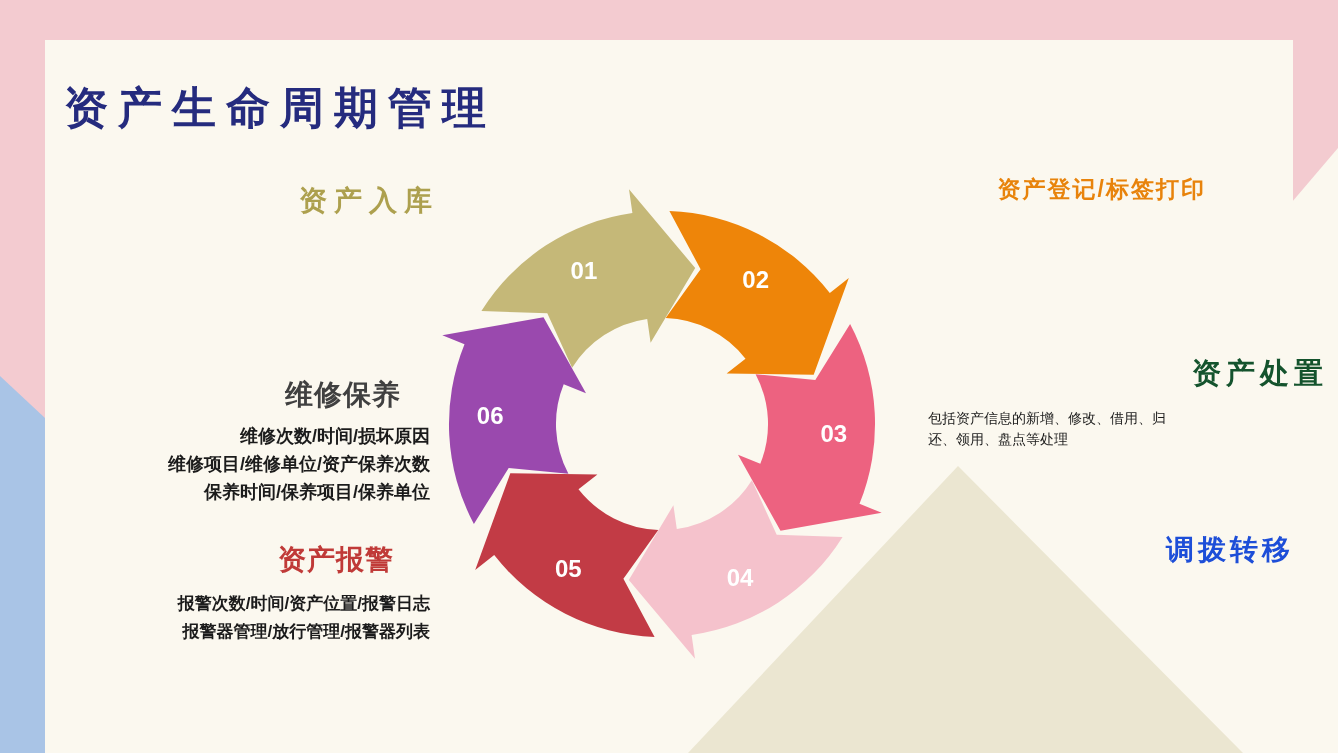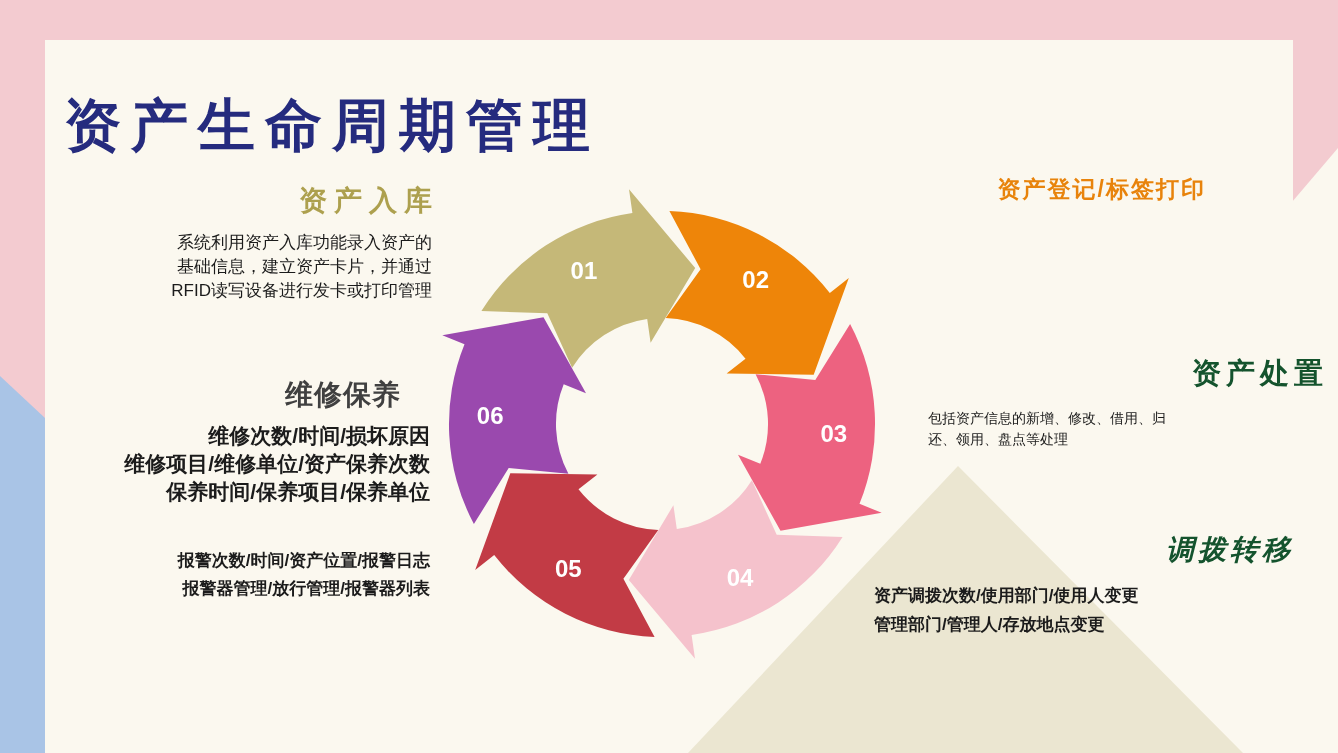"资产生命周期管理" .page-title { font-size: 57px -> 44px }
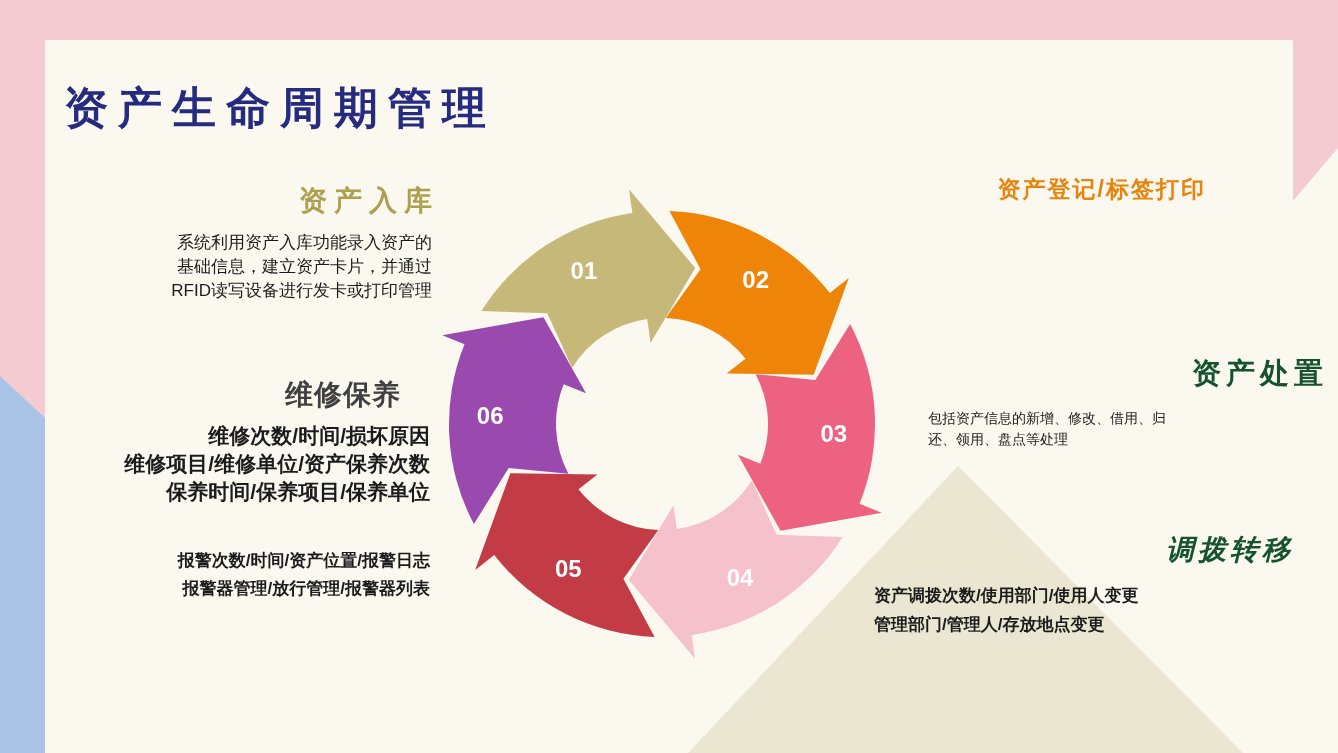"系统利用资产入库功能录入资产的" div.body-text { html: <div>系统利用资产入库功能录入资产的 基础信息，建立资产卡片，并通过 RFID读写设备进行发卡或打印管理</div> -> none }
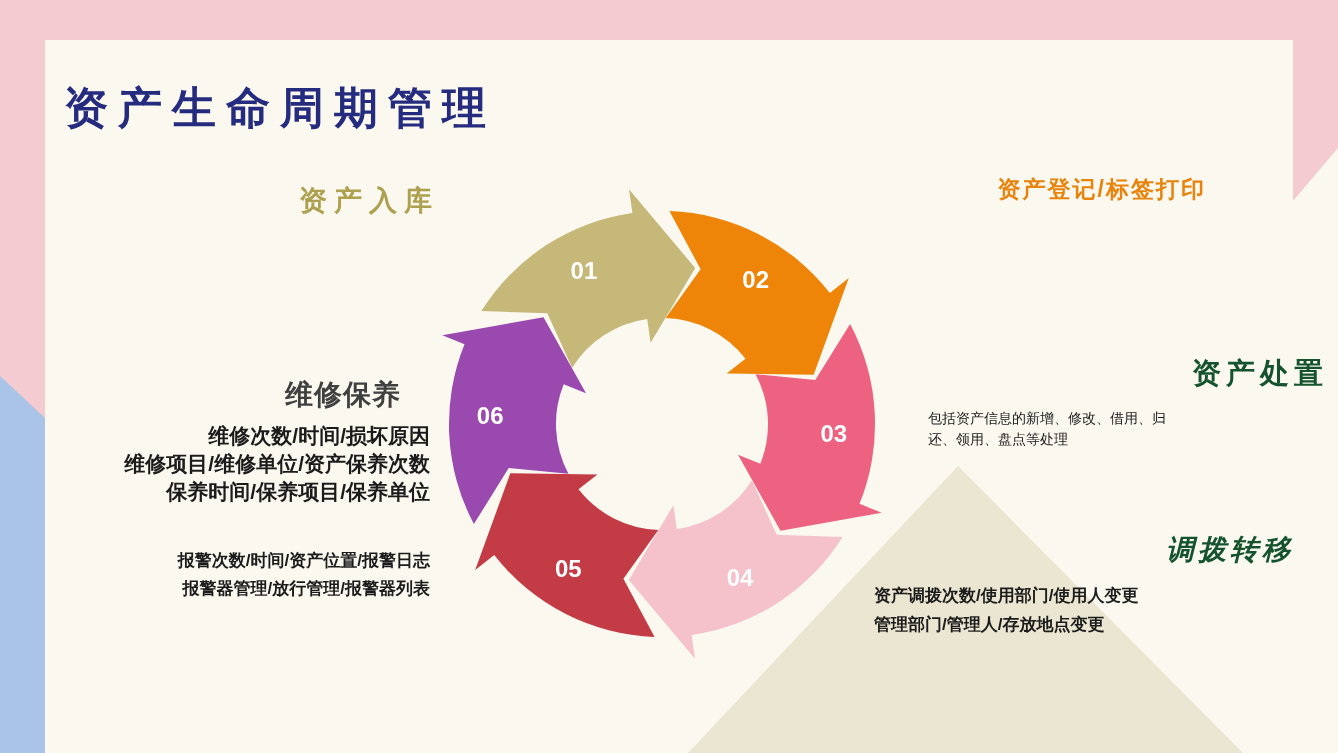"维修次数/时间/损坏原因" .b6 .body-text { font-size: 21px -> 18px }
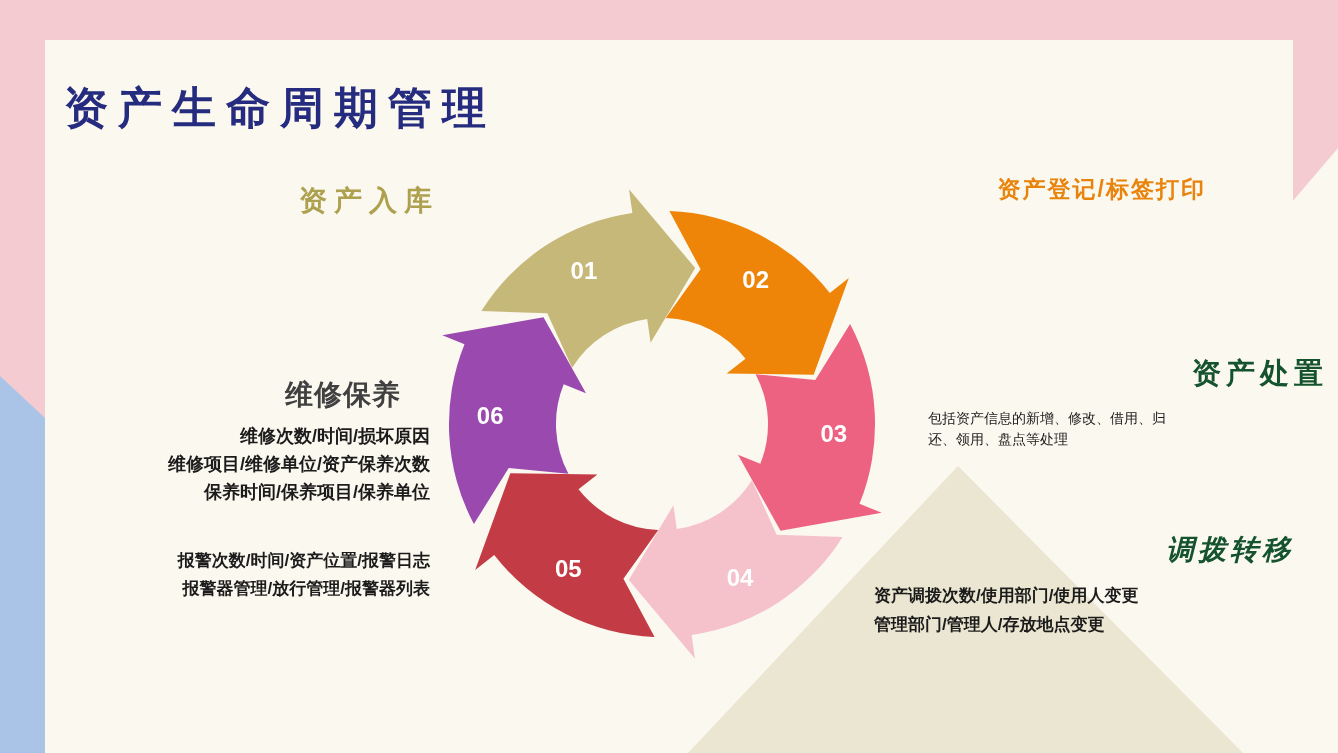"资产报警" span.heading { html: none -> <span>资产报警</span> }
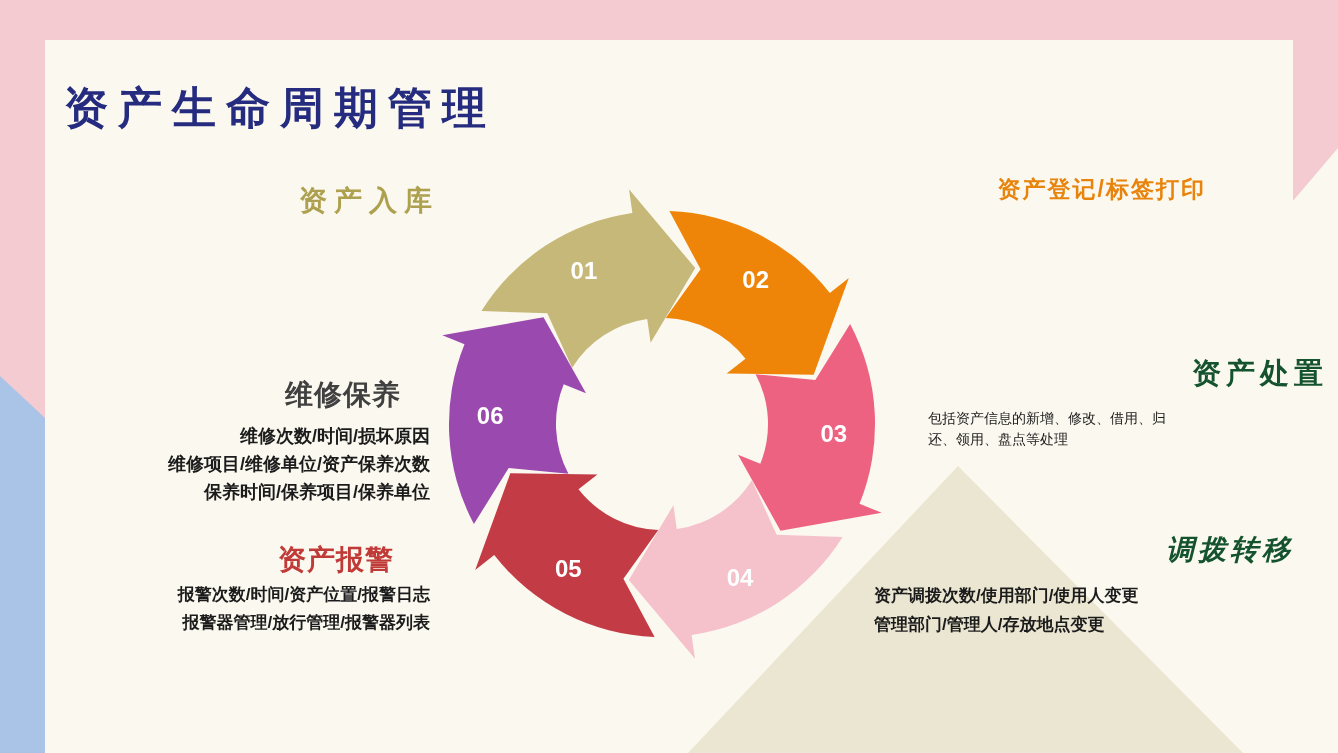"调拨转移" span.heading { color: #14532d -> #1d4ed8; font-style: italic -> none }
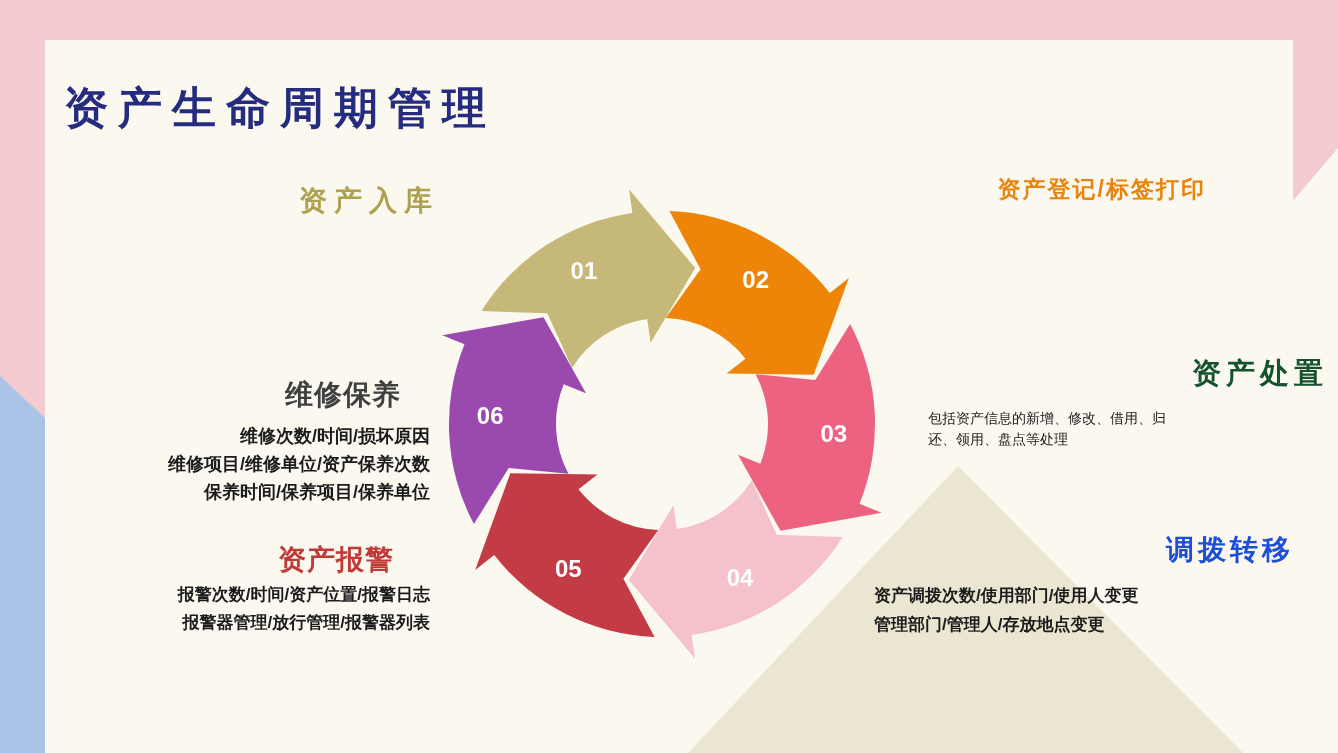"报警次数/时间/资产位置/报警日志" .b5 .body-text { margin-top: 4px -> 13px }
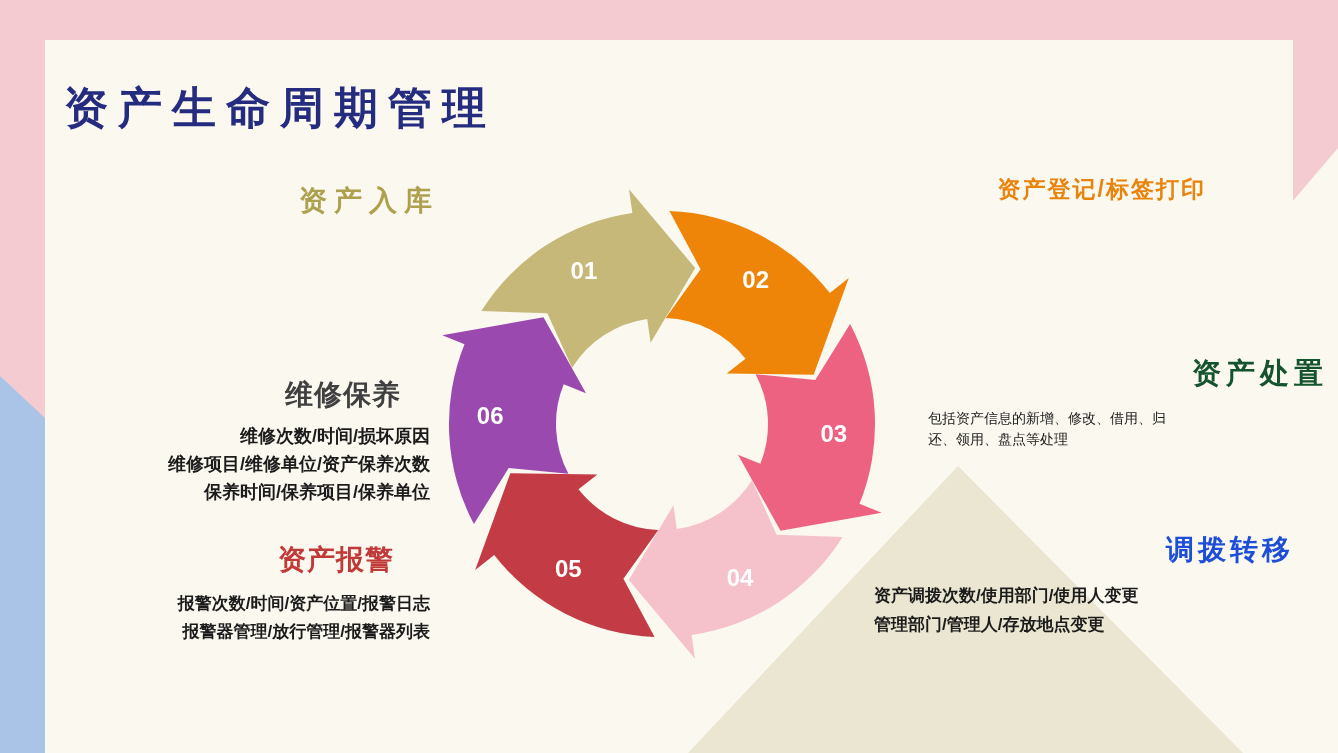"资产调拨次数/使用部门/使用人变更" div.body-text { html: <div>资产调拨次数/使用部门/使用人变更 管理部门/管理人/存放地点变更</div> -> none }
